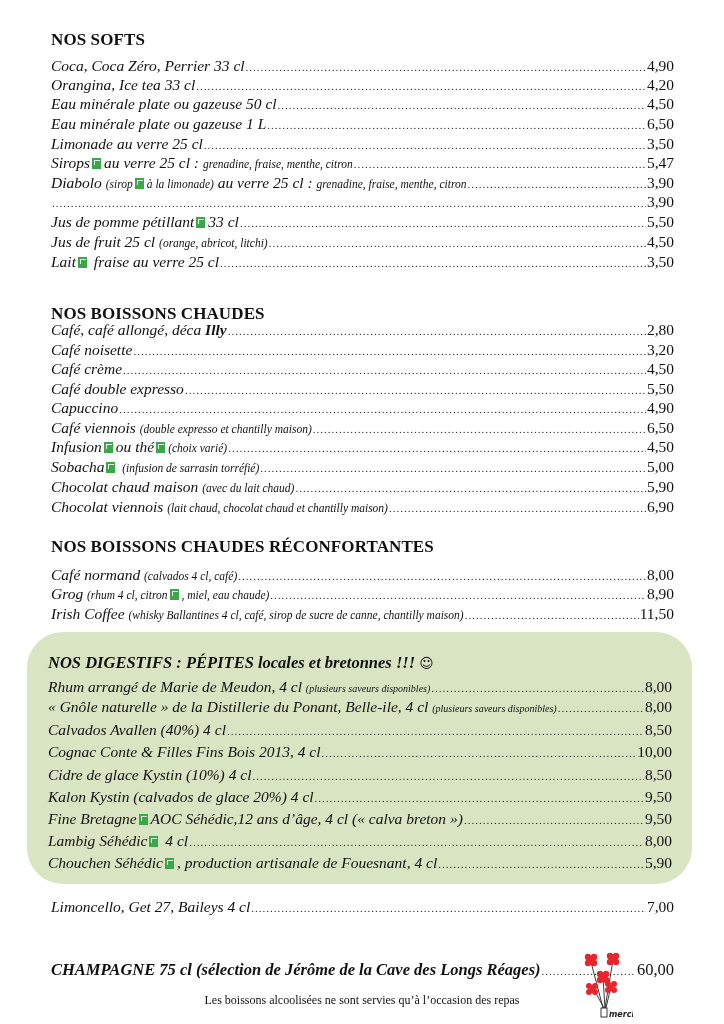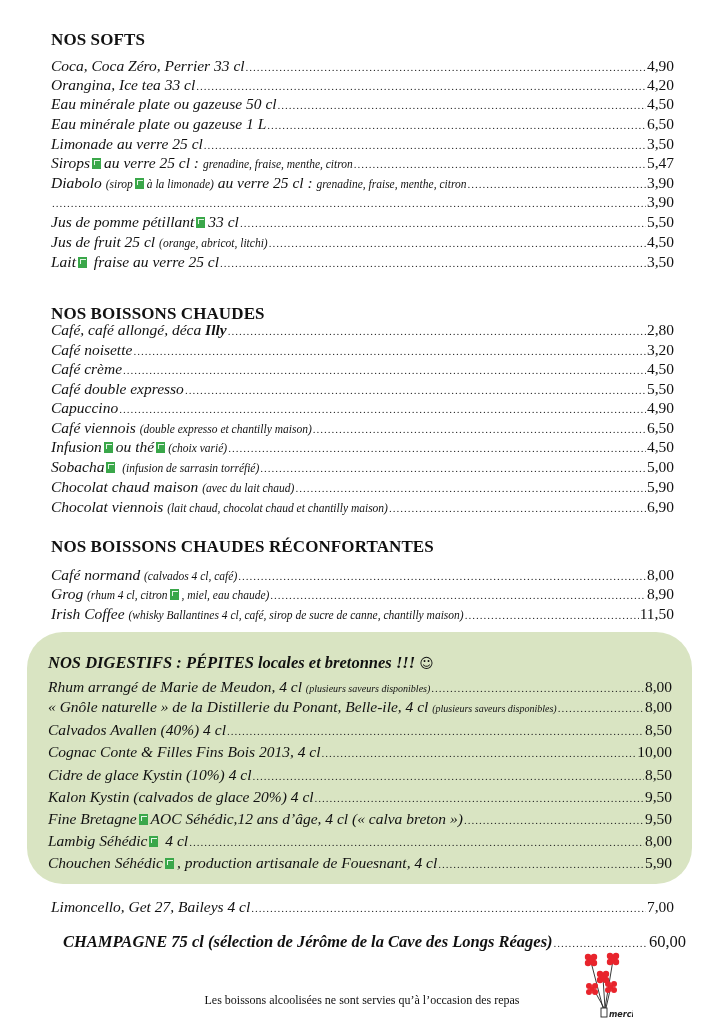"CHAMPAGNE 75 cl (sélection de" div.row { margin-left: 12px -> none; top: 932px -> 960px }
